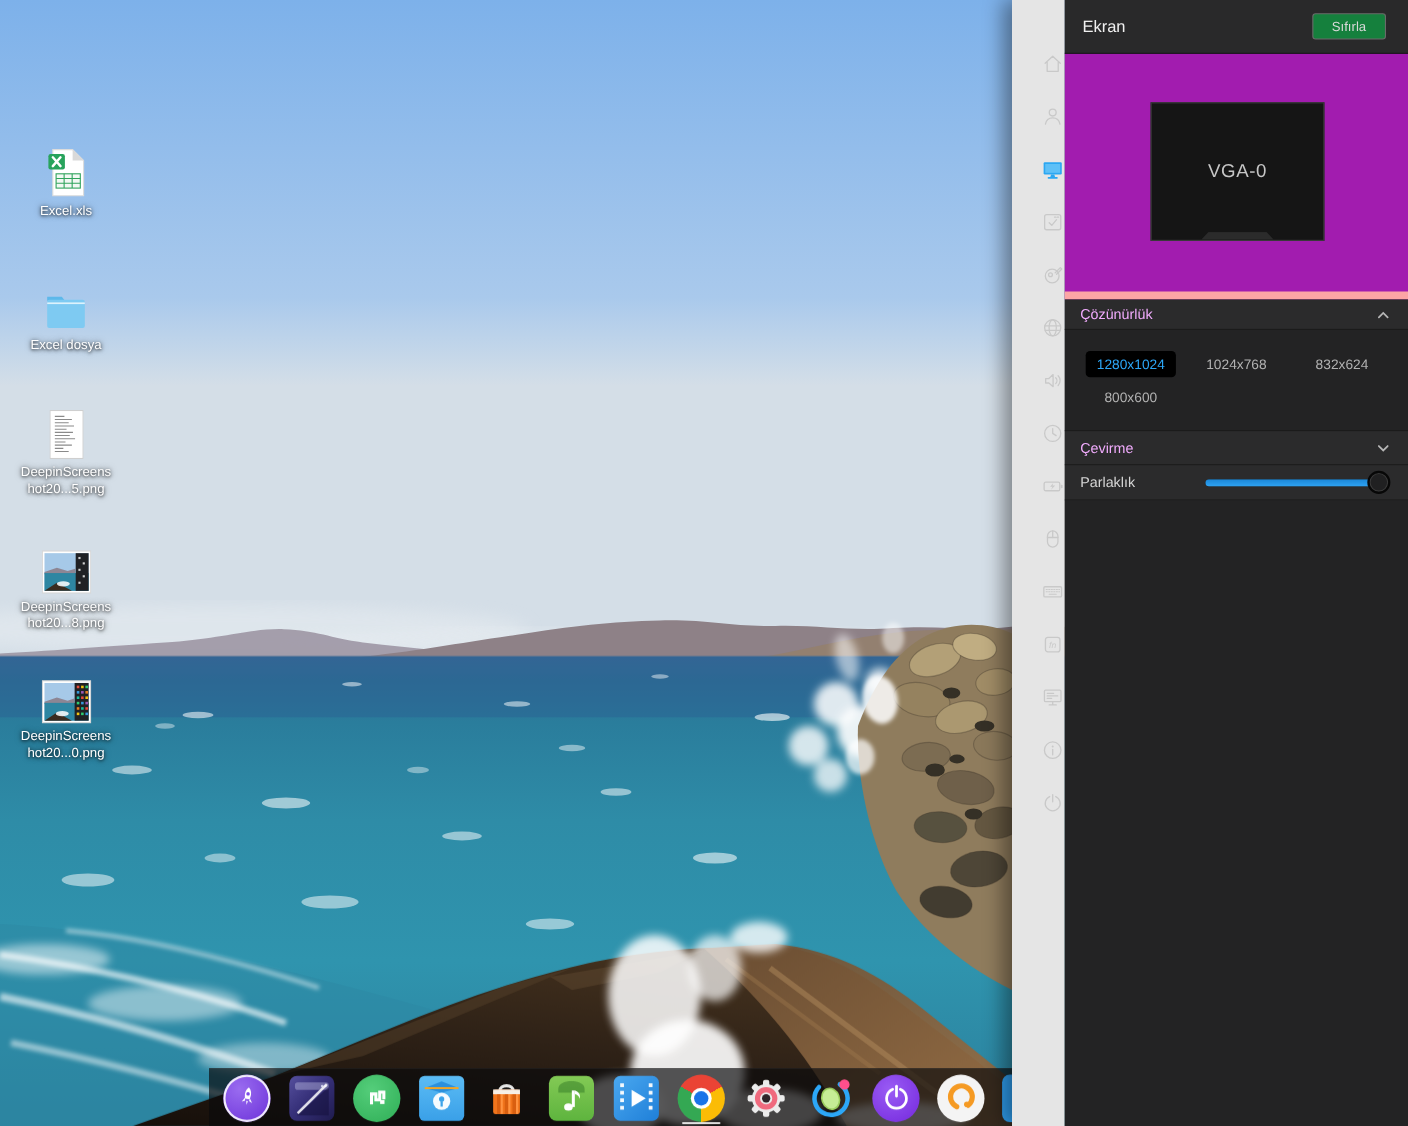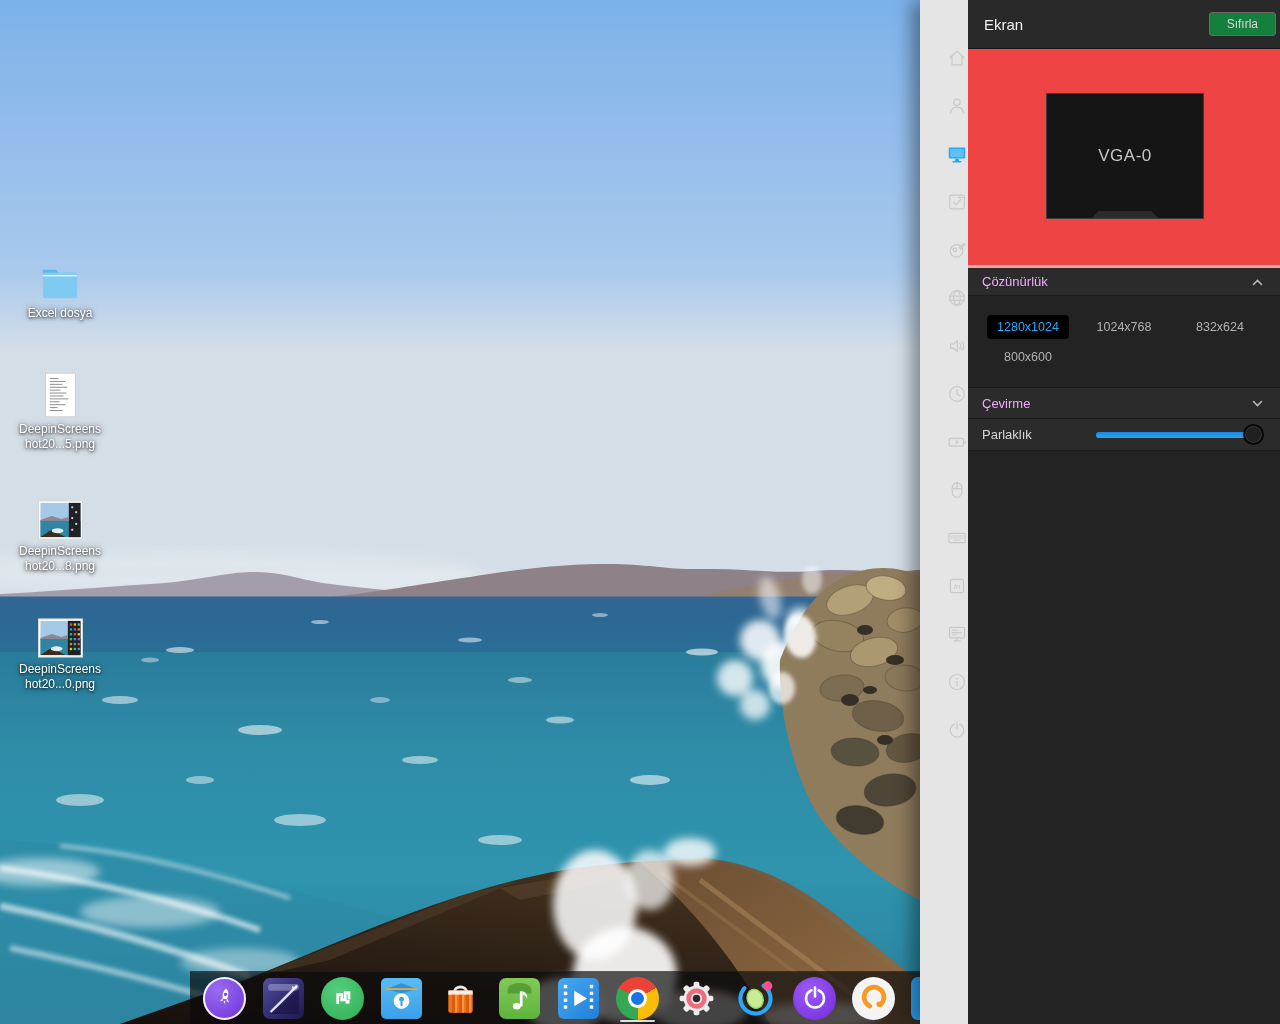"Ekran" .cc-head { padding: 0 4px 0 16px -> 0 20px 0 16px }
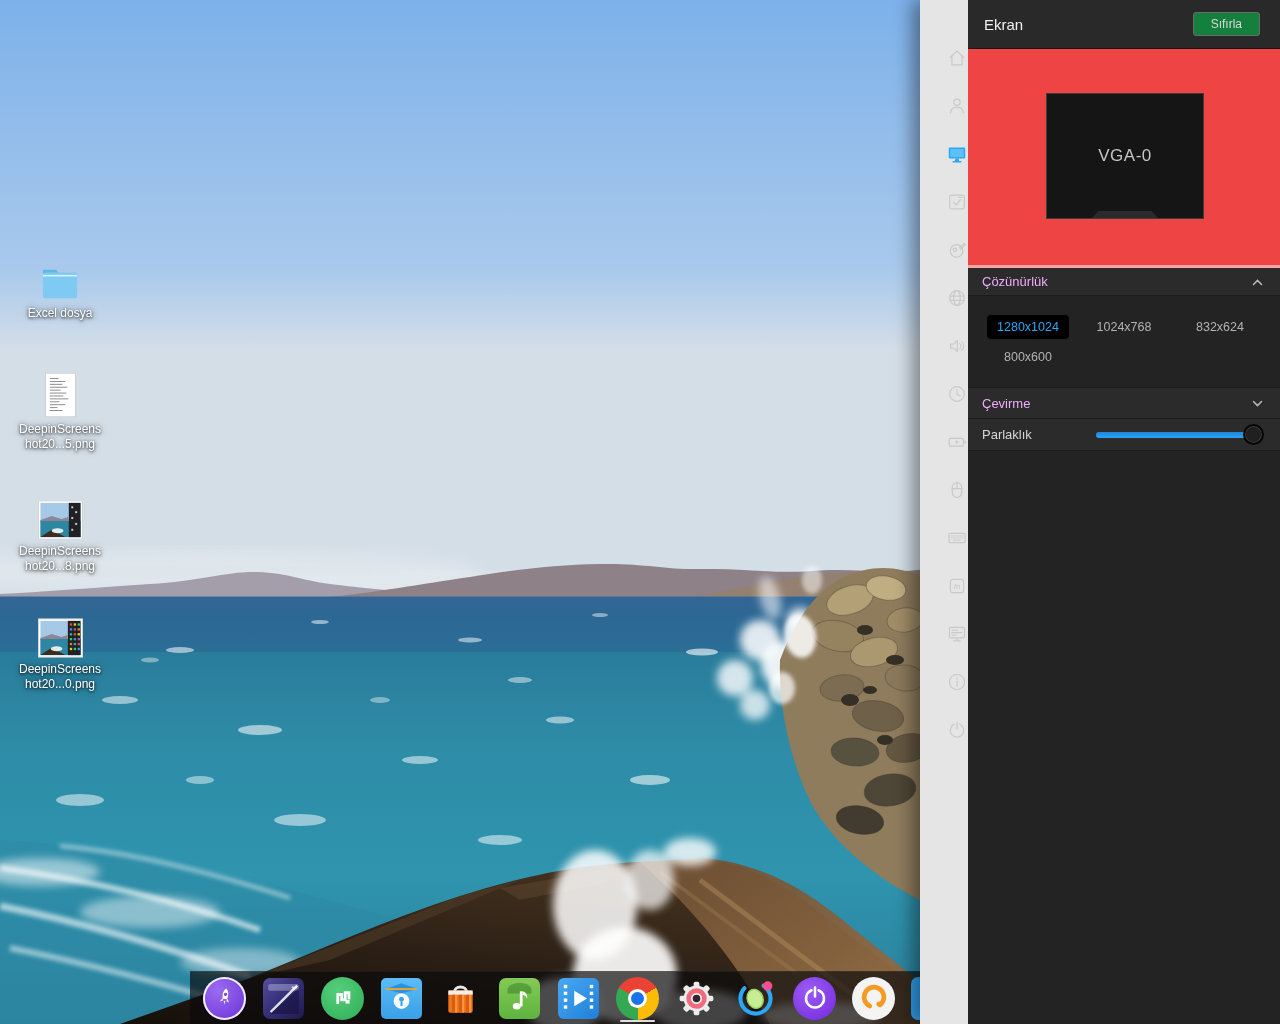"VGA-0" .preview { background: #ef4444 -> #a21caf; border-bottom: 3px solid #fca5a5 -> 7px solid #fca5a5 }
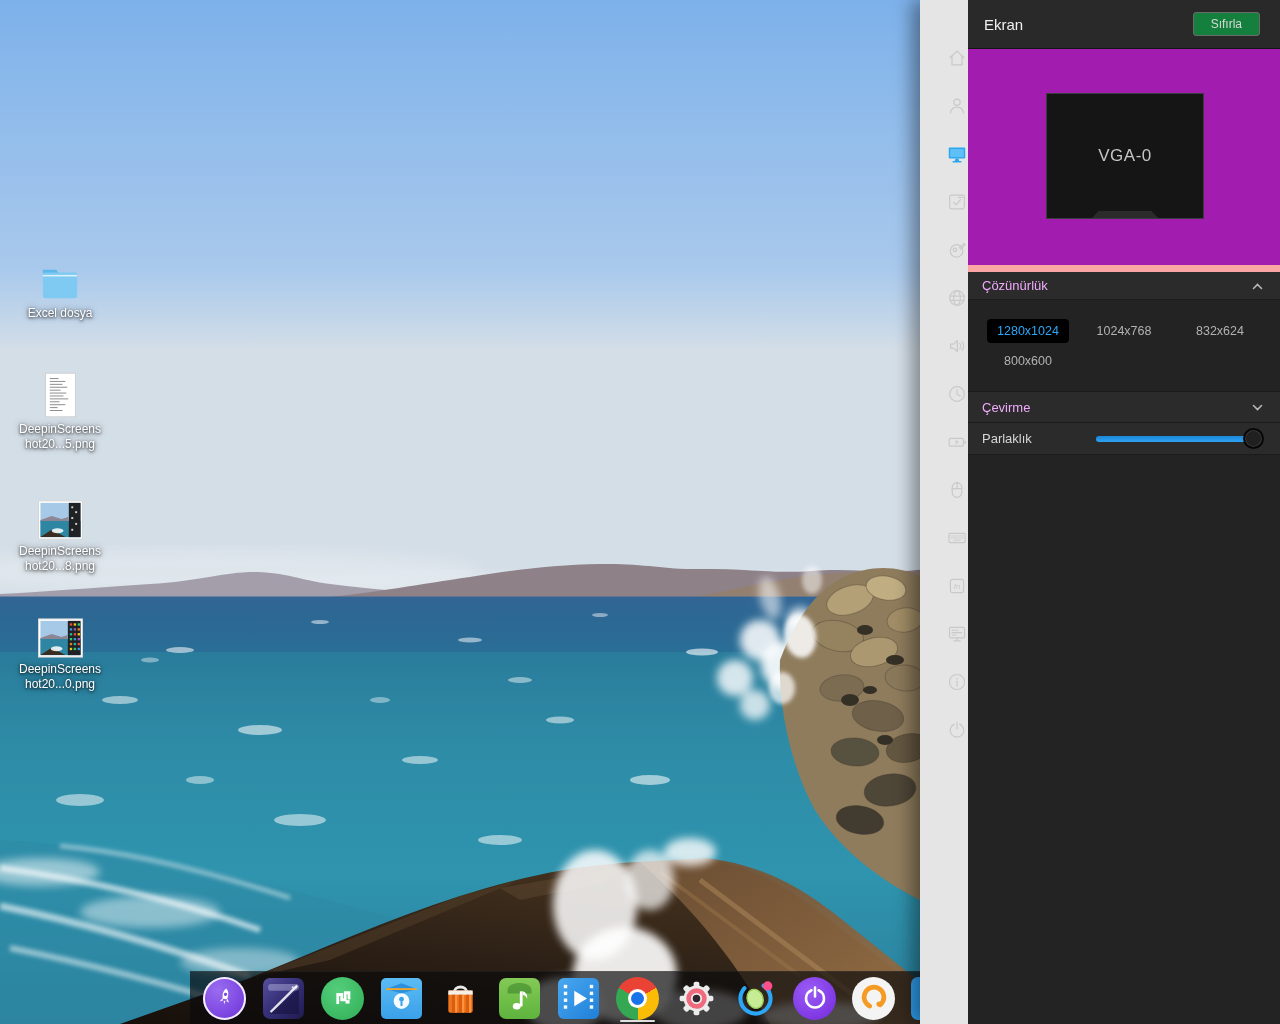"Excel.xls" div.dicon { html: none -> <div> <div> <svg> <path></path> <path></path> <rect></rect> <line></line> <line></line> <line></line> <line></line> <rect></rect> <path></path> </svg> </div> <div>Excel.xls</div> </div> }
